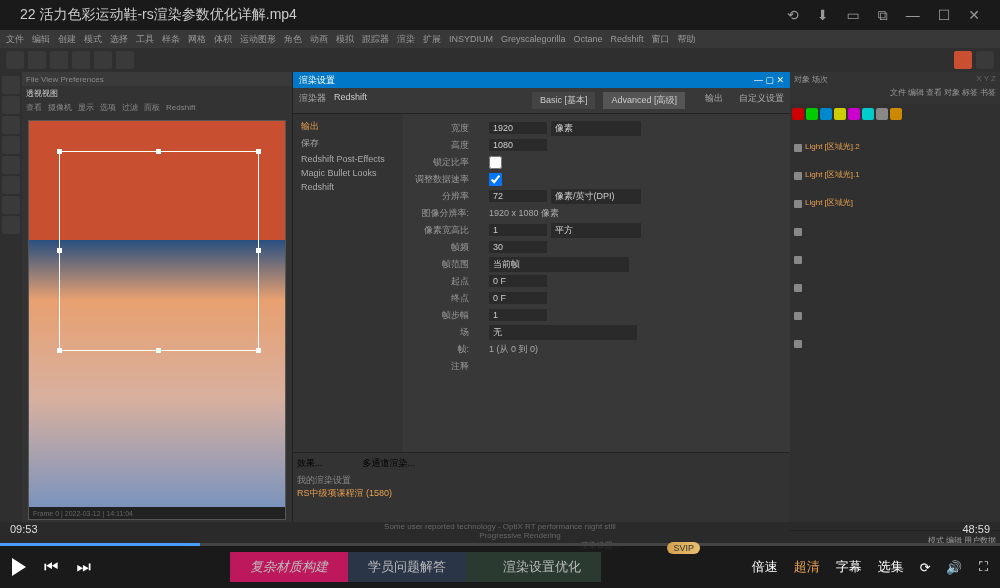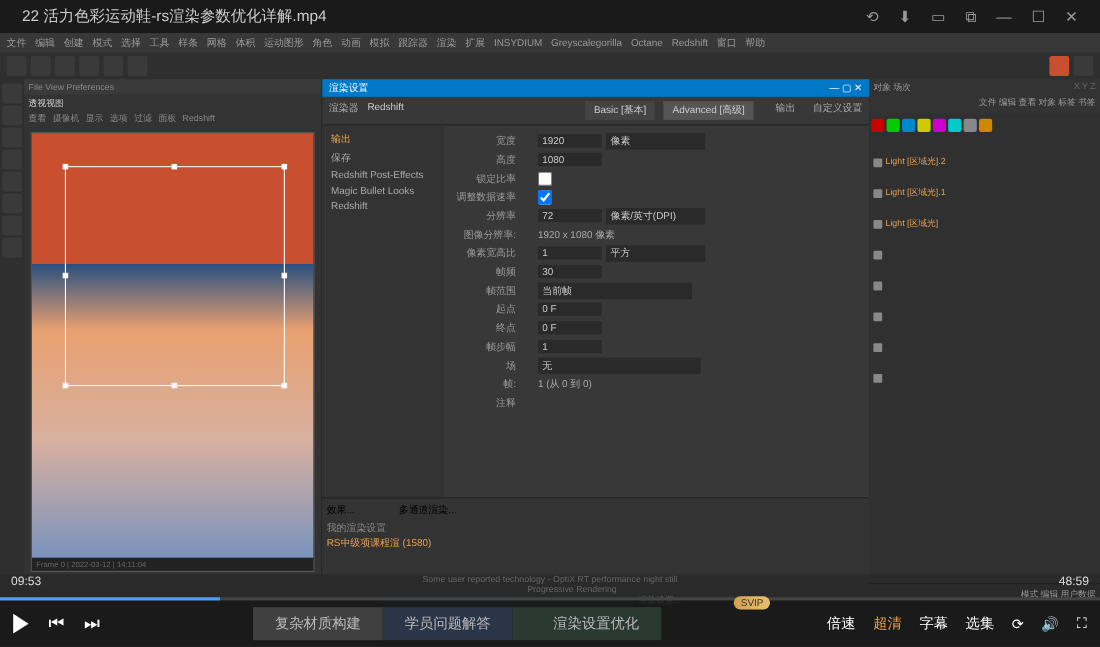"复杂材质构建" .btab.b1 { background: #404040 -> #be185d; font-style: none -> italic }
